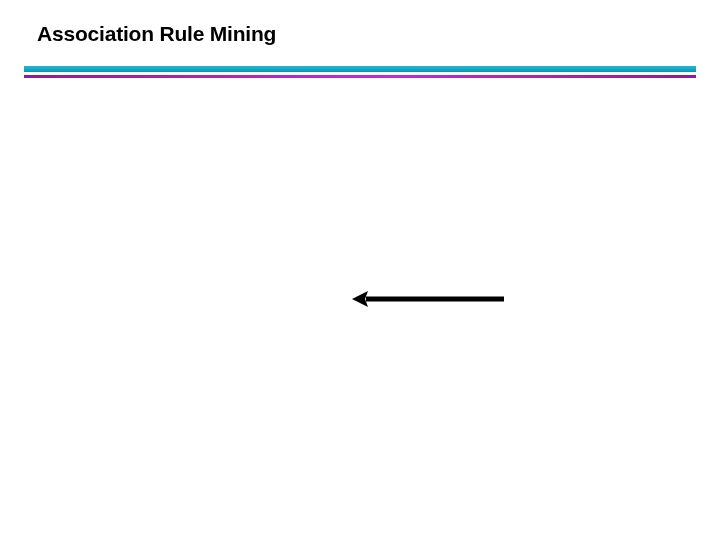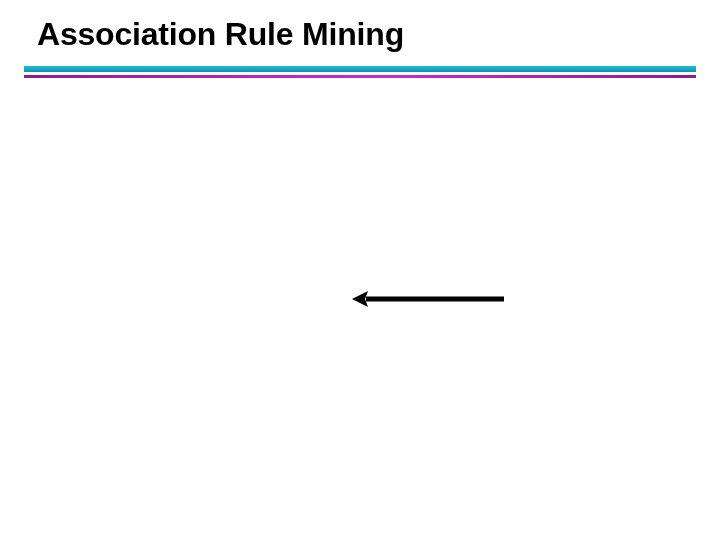"Association Rule Mining" .slide-title { font-size: 32px -> 21px }
